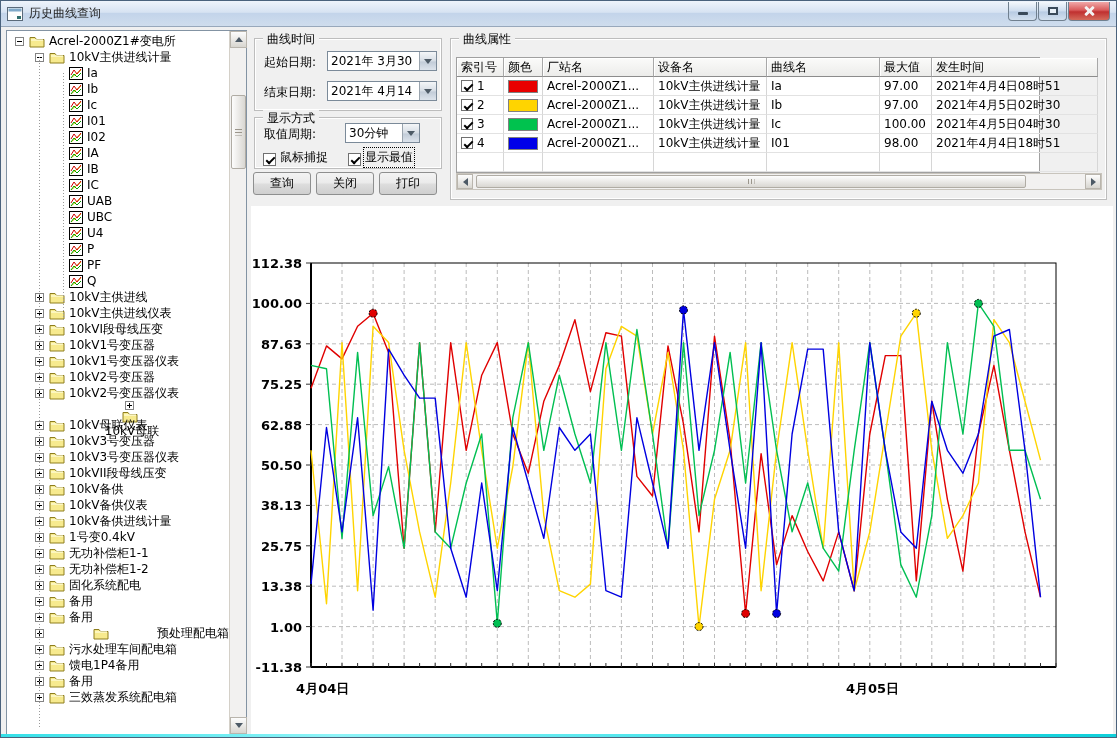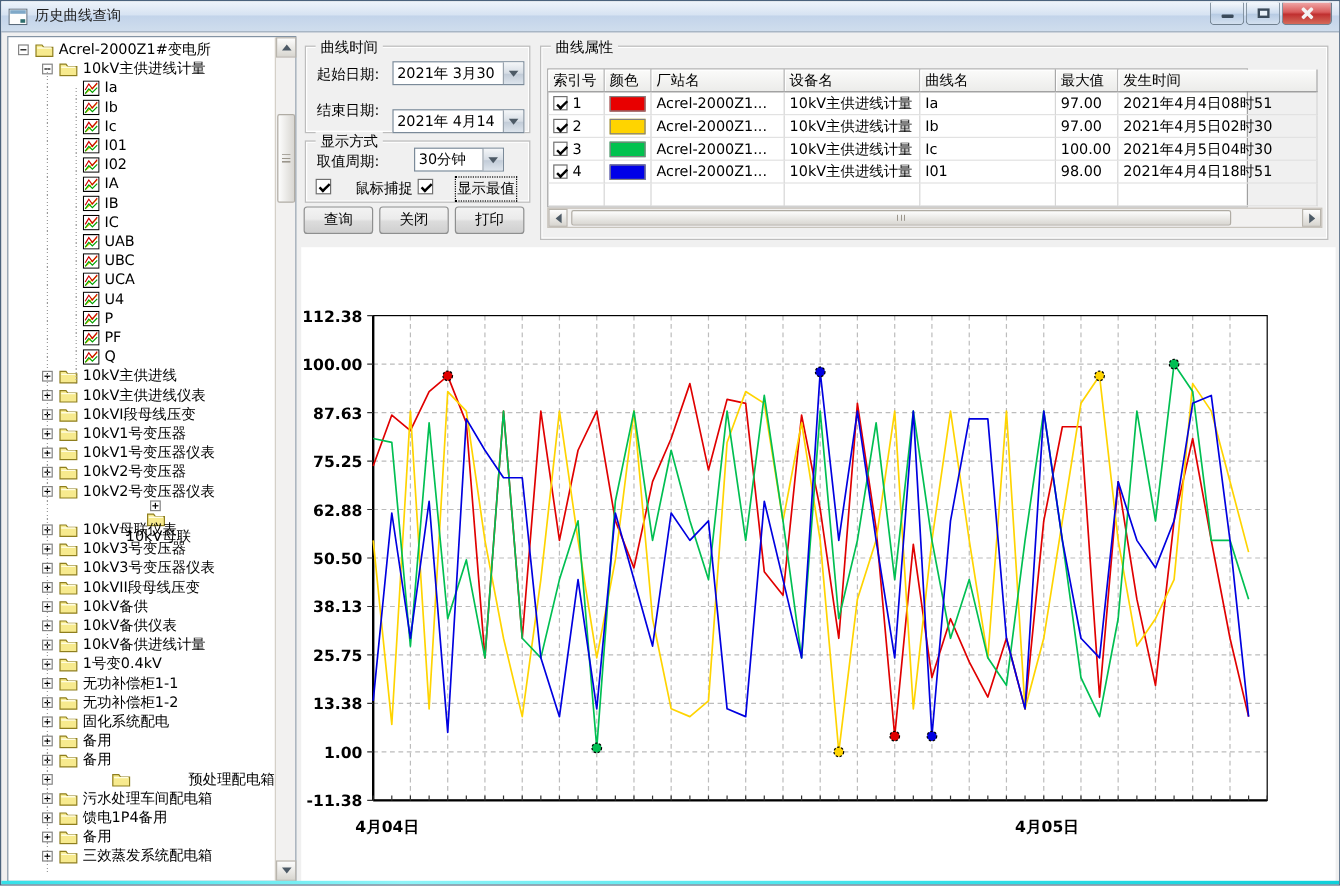"2021年 4月14" div.combo { margin-top: 10px -> none }
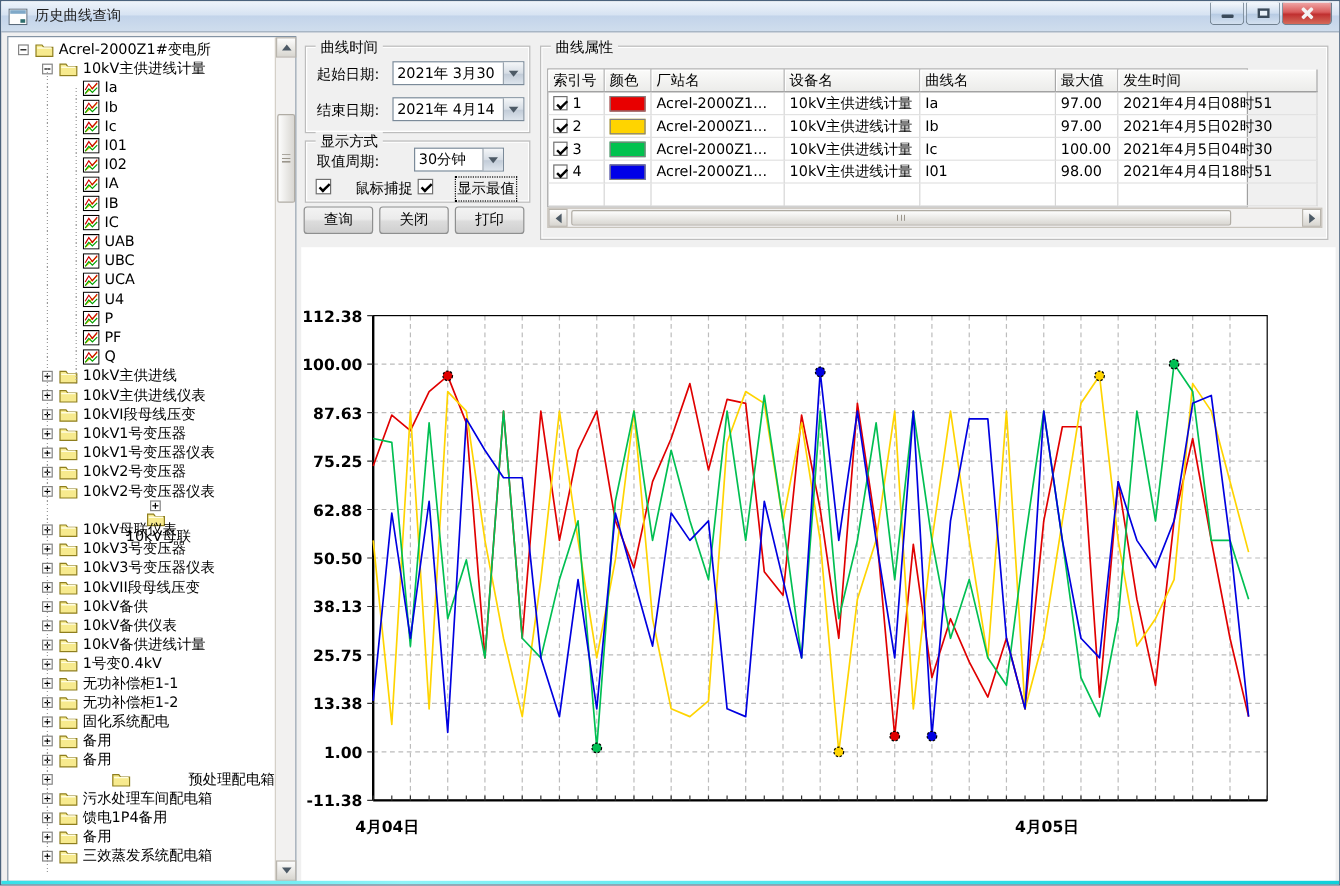"鼠标捕捉" .cbrow { align-items: flex-start -> flex-end; gap: 16px -> none }
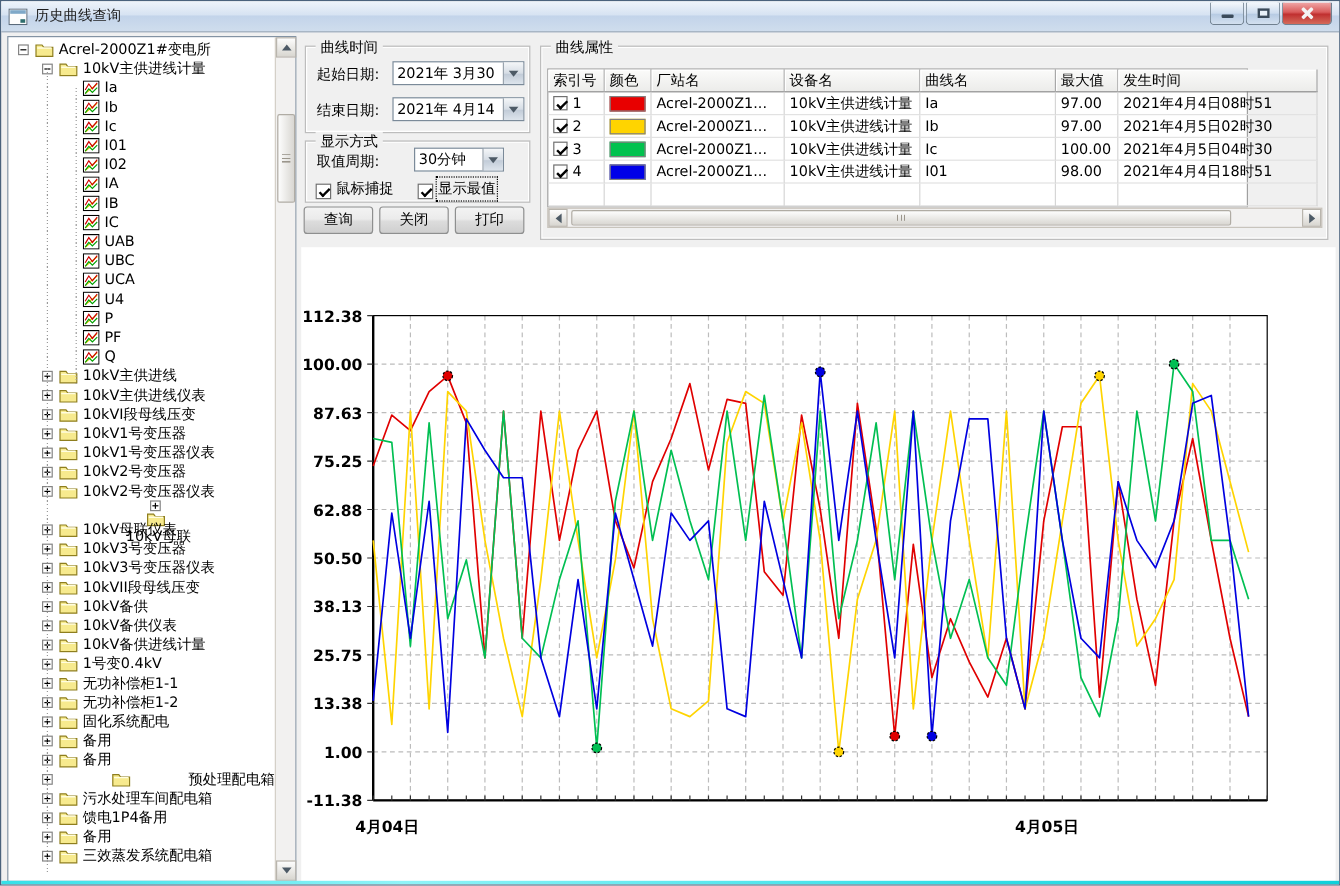"UCA" div.trow { html: <div> <svg> <rect></rect> <polyline></polyline> <polyline></polyline> <polyline></polyline> </svg> <span>UCA</span> </div> -> none }
